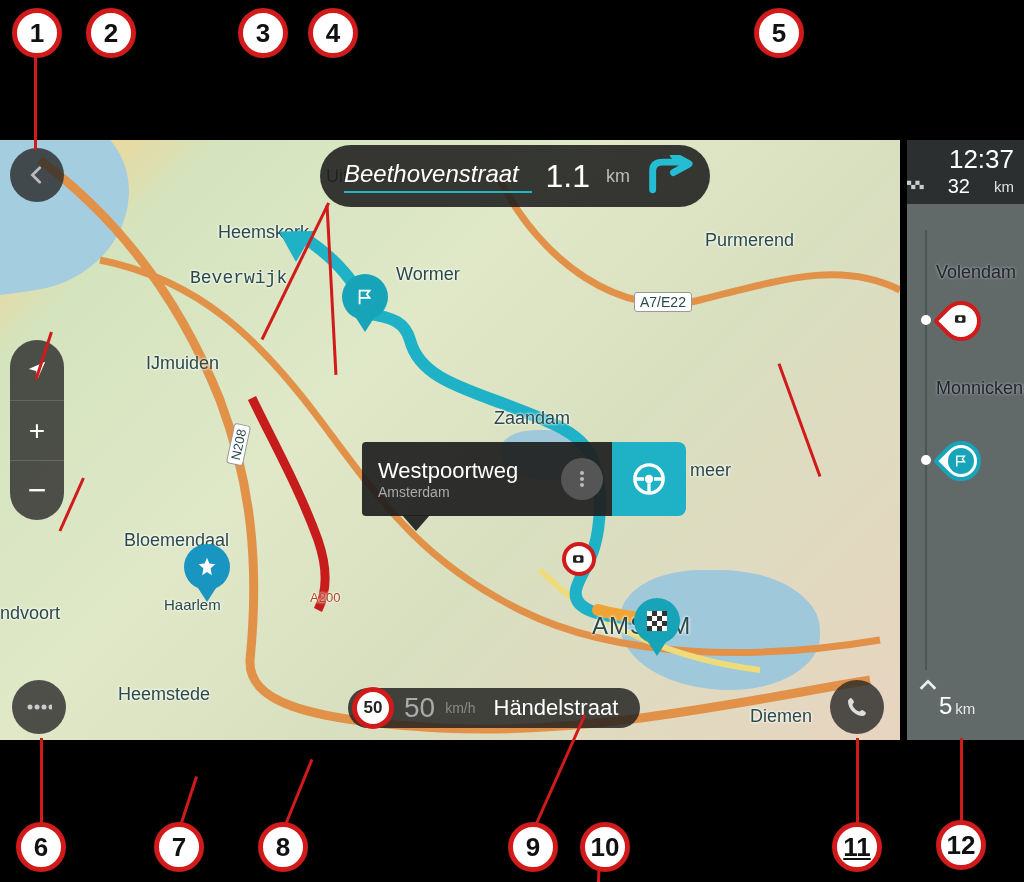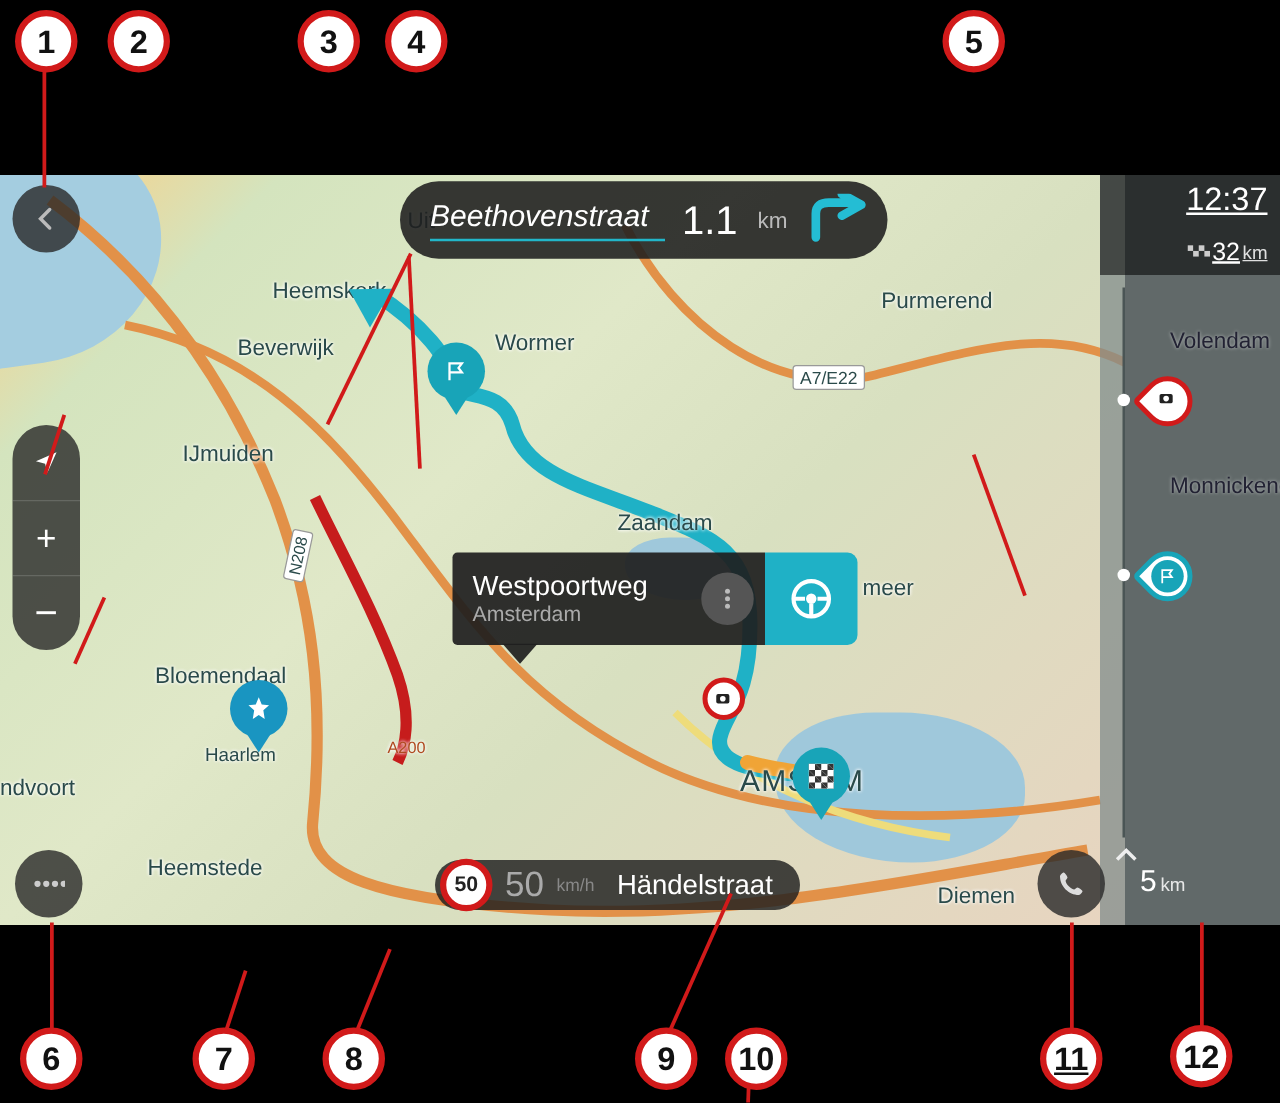"12:37" .route-bar { text-decoration: underline -> none; width: 144px -> 117px }
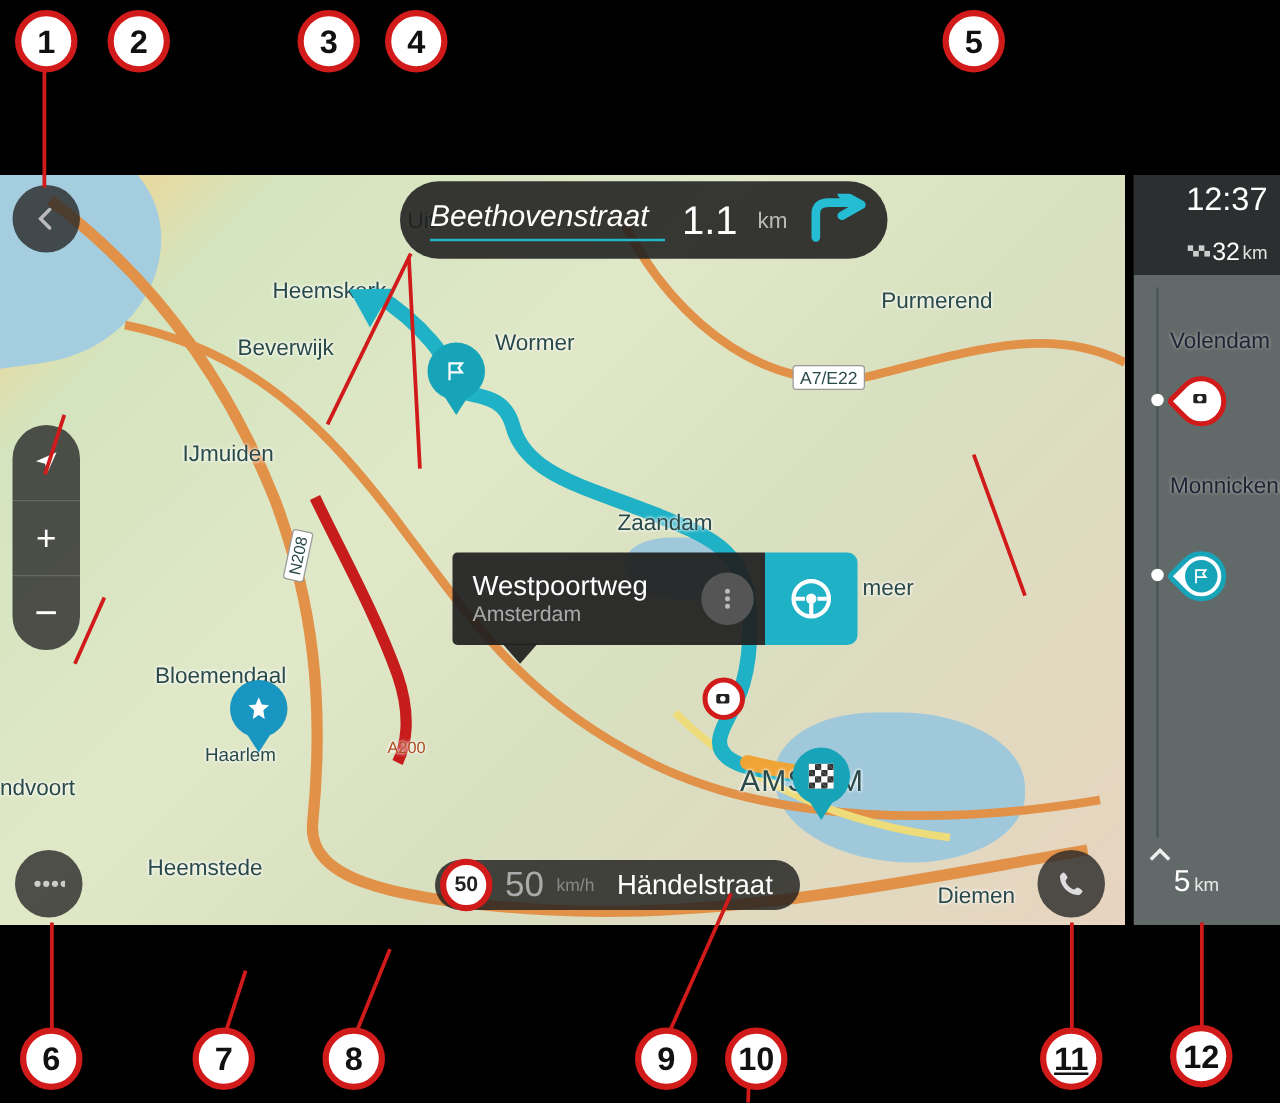"32" .route-bar .dist-row { gap: 2px -> 24px; margin-top: 16px -> none }
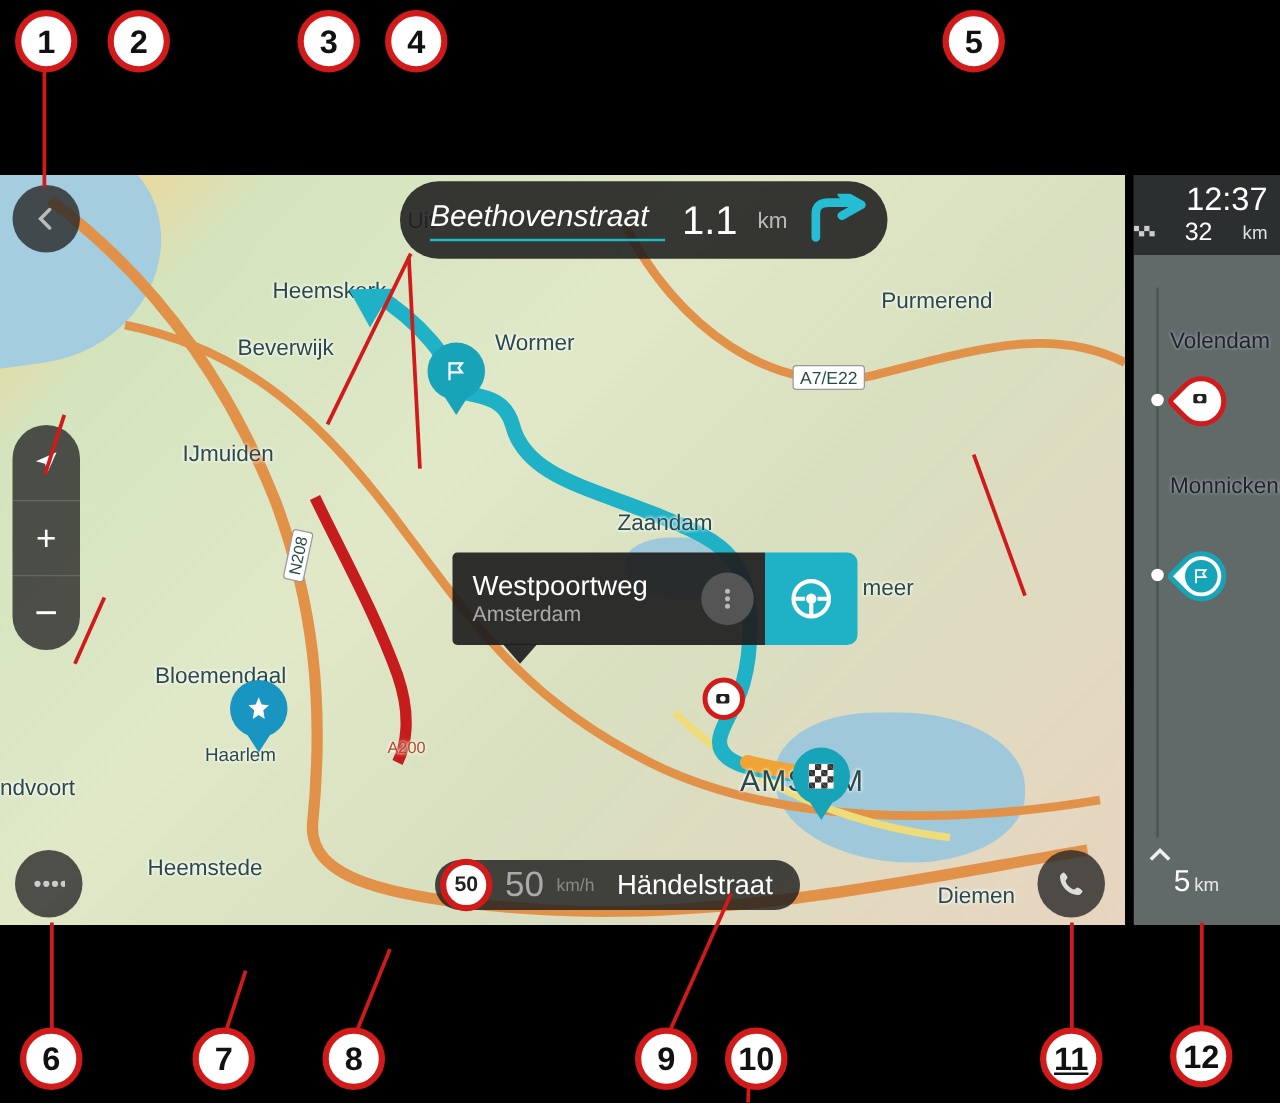"Beverwijk" div.city-label { font-family: none -> Liberation Mono, monospace }
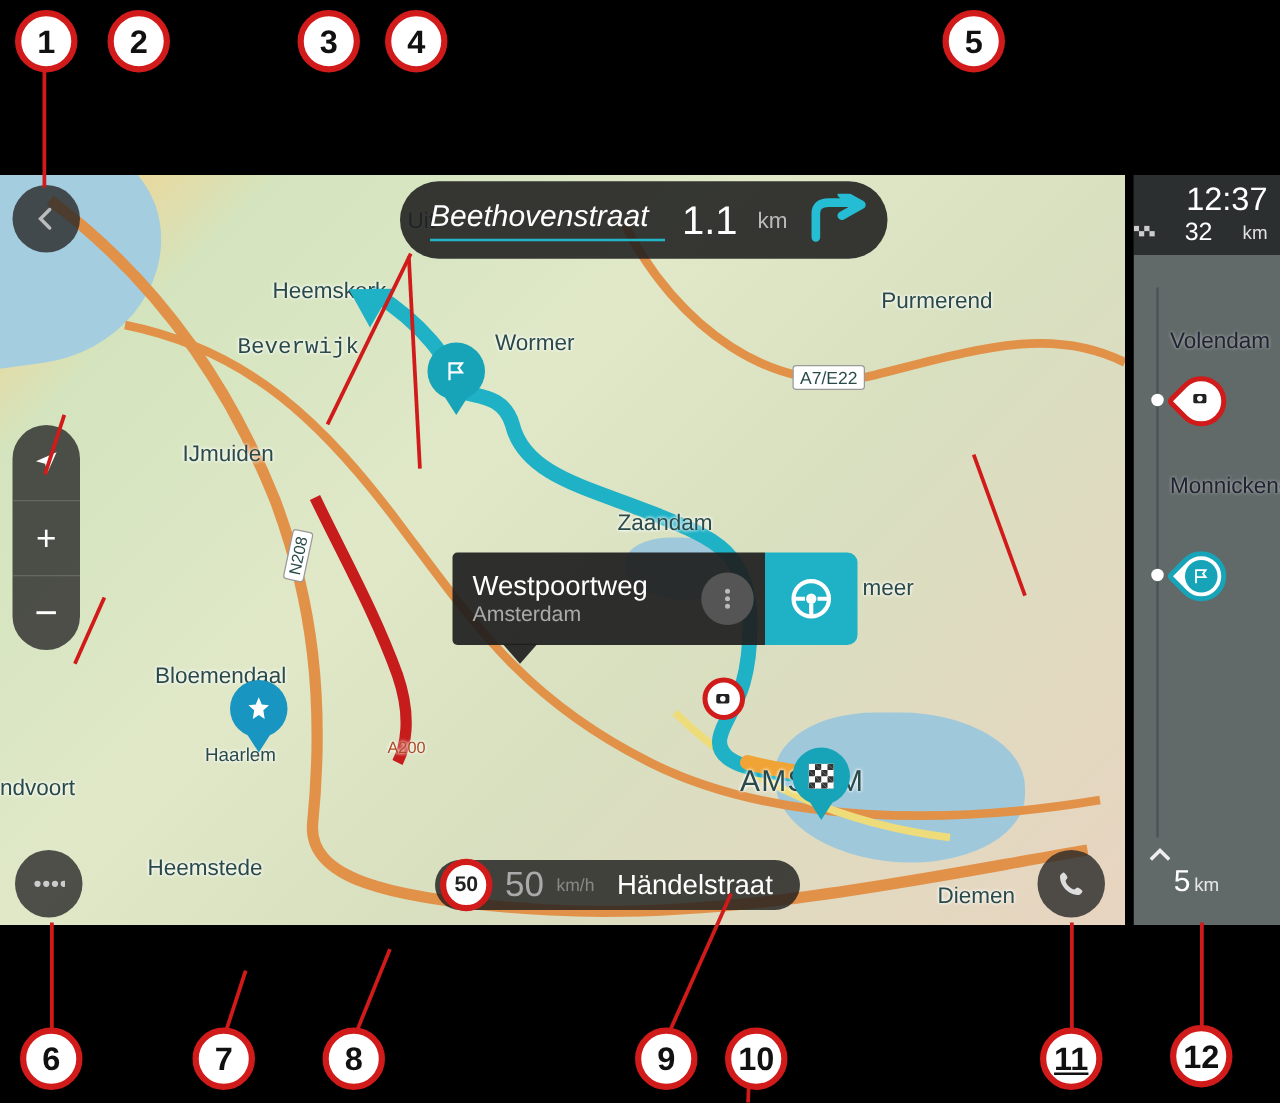"Amsterdam" .loc-popup .info .ln2 { font-size: 17px -> 14px }
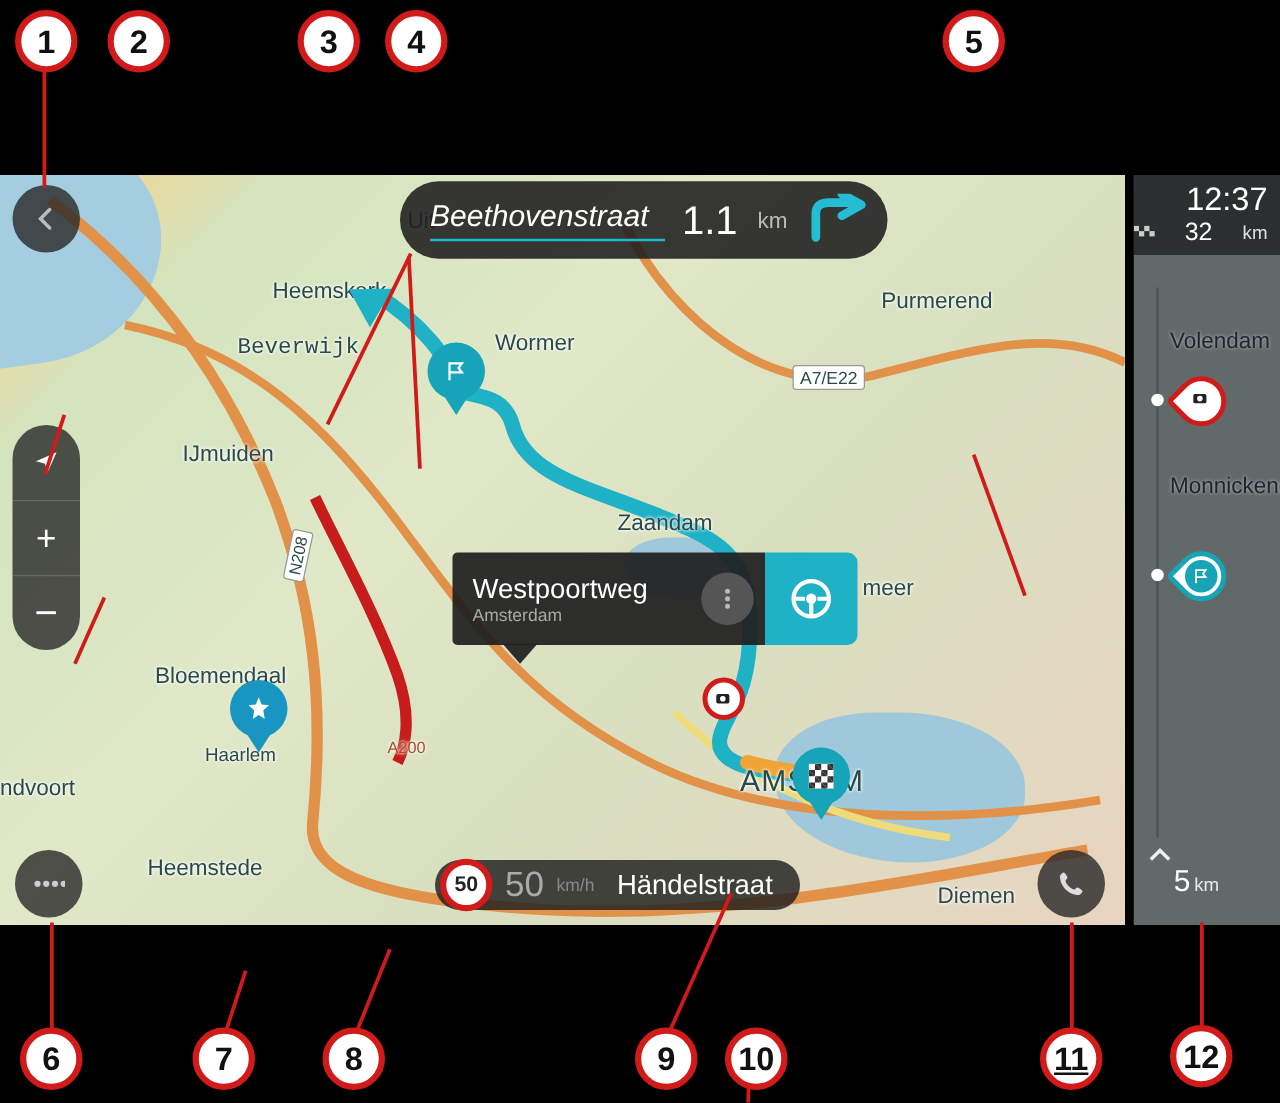"ndvoort" div.city-label { top: 480px -> 463px }
